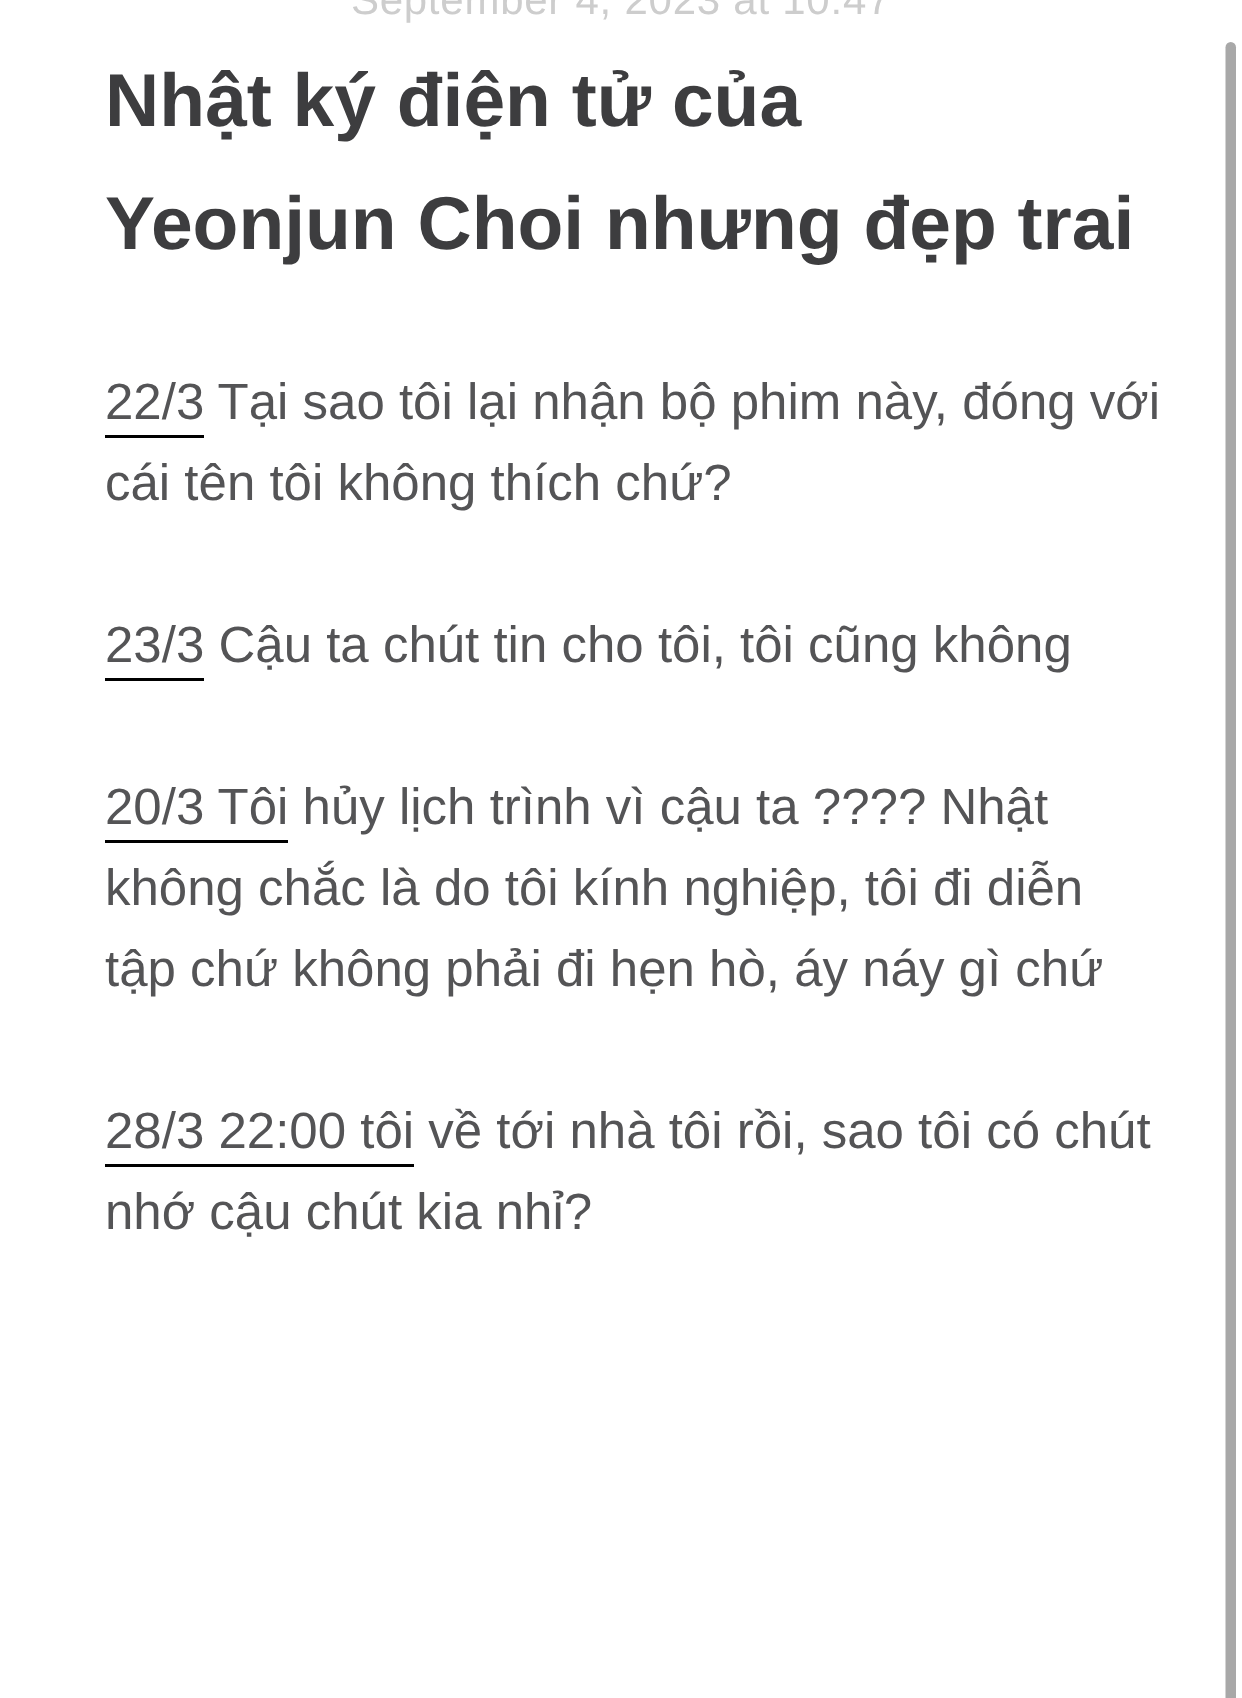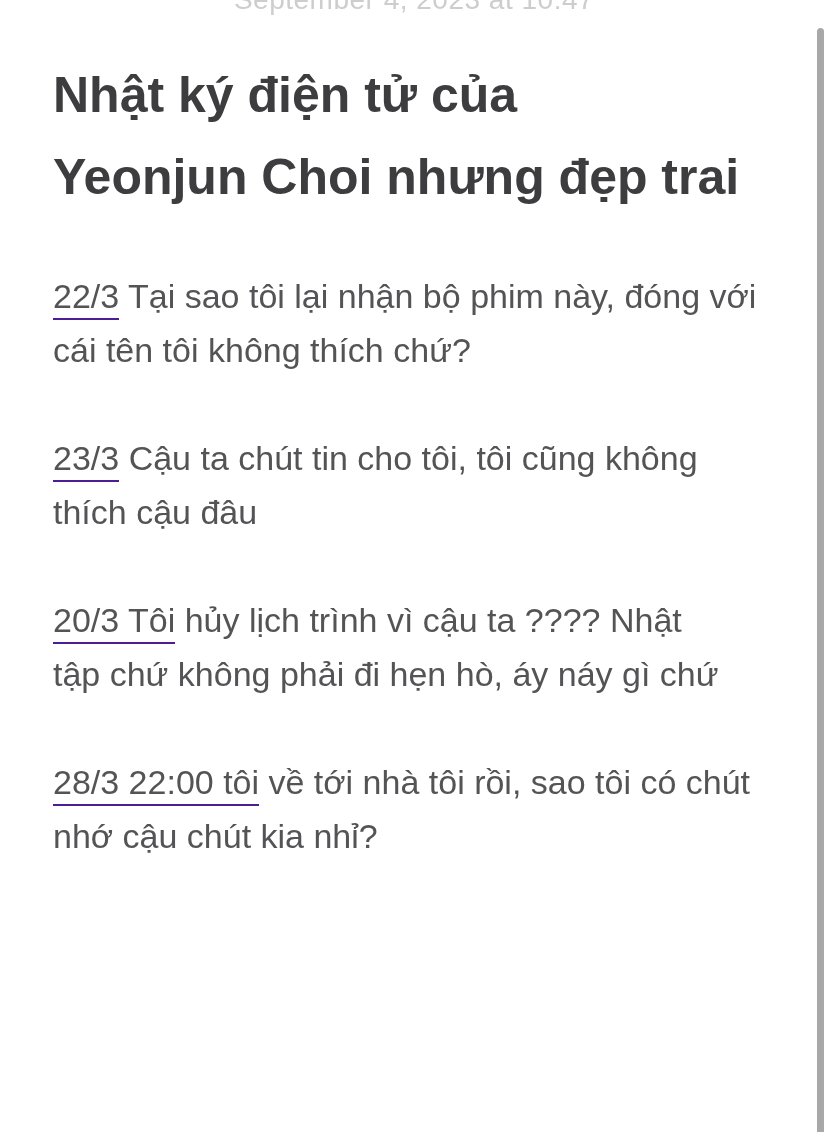"Nhật ký điện tử của" .note-body { left: 53px -> 70px; margin-top: 28px -> none }
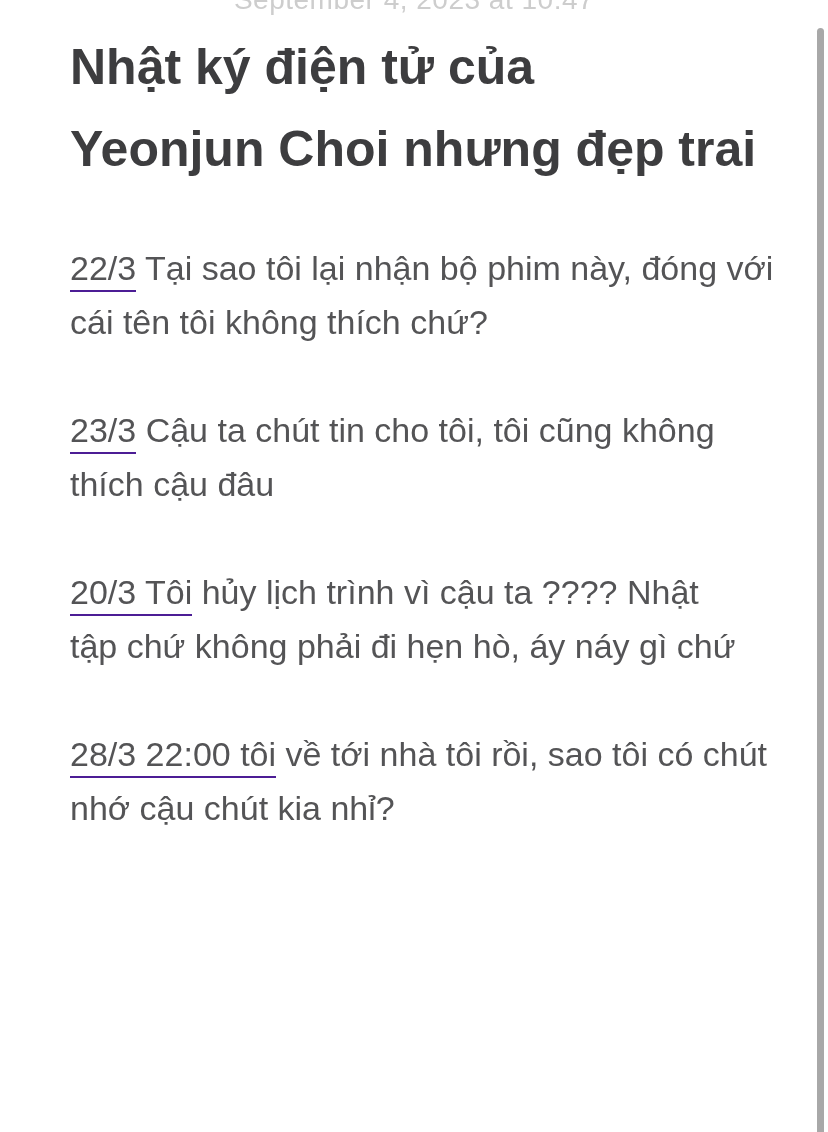"22/3" .date-link { border-bottom: 2px solid #4c1d95 -> 2px solid #000000 }
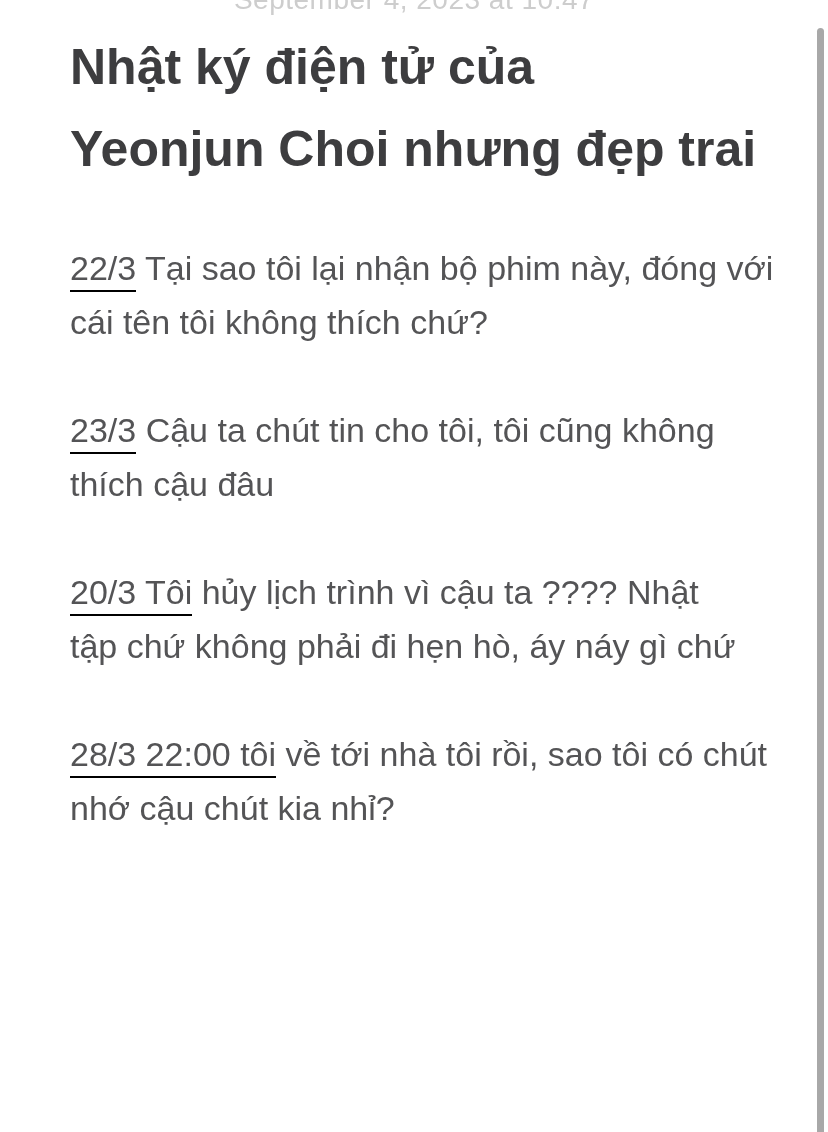"thích cậu đâu" div.line { html: <div><span>thích cậu đâu</span></div> -> none }
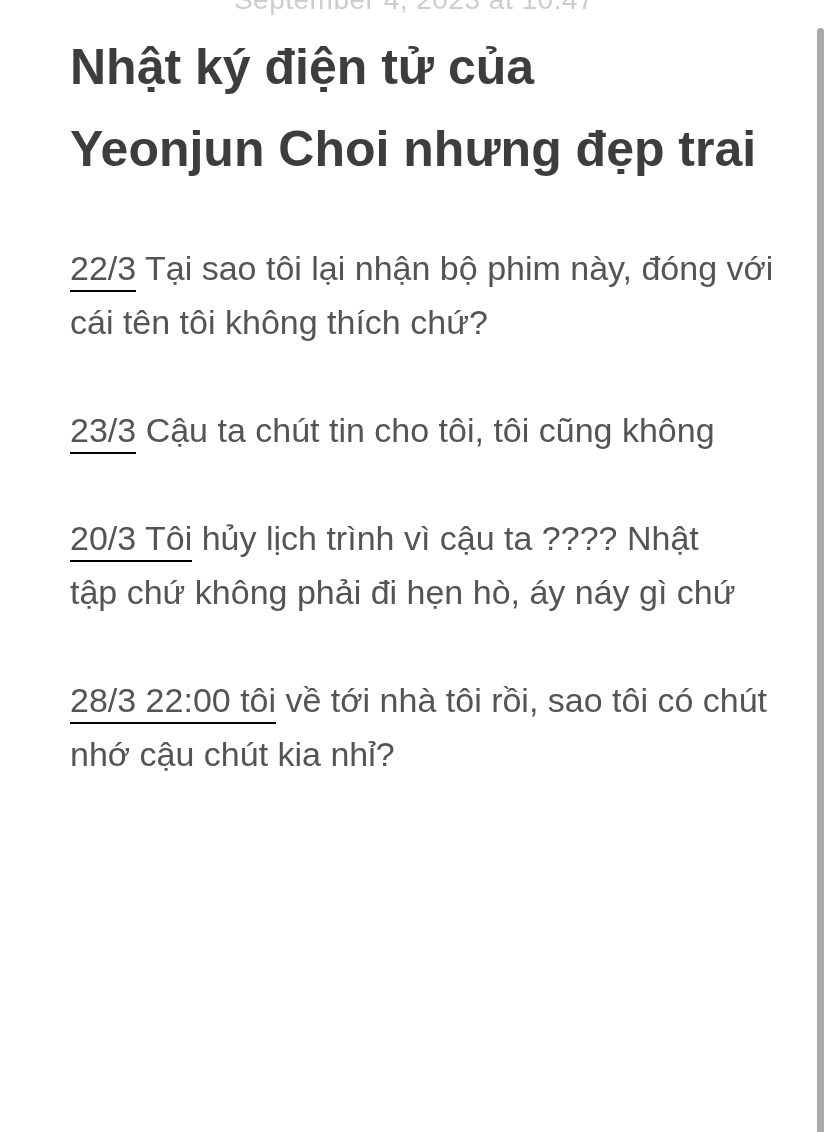"không chắc là do tôi" div.line { html: none -> <div><span>không chắc là do tôi kính nghiệp, tôi đi diễn</span></div> }
